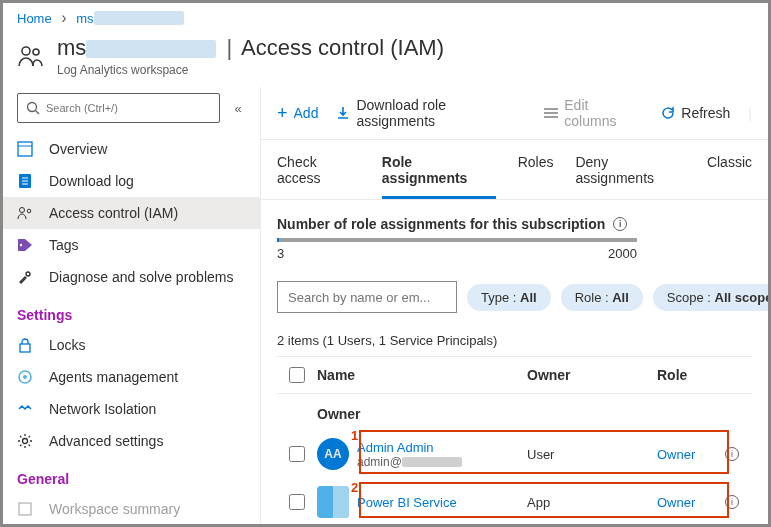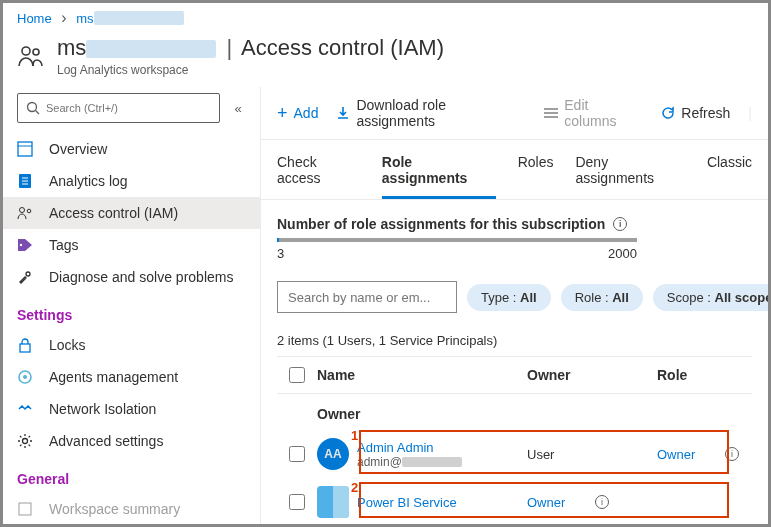"Analytics log" span { text: Analytics -> Download }
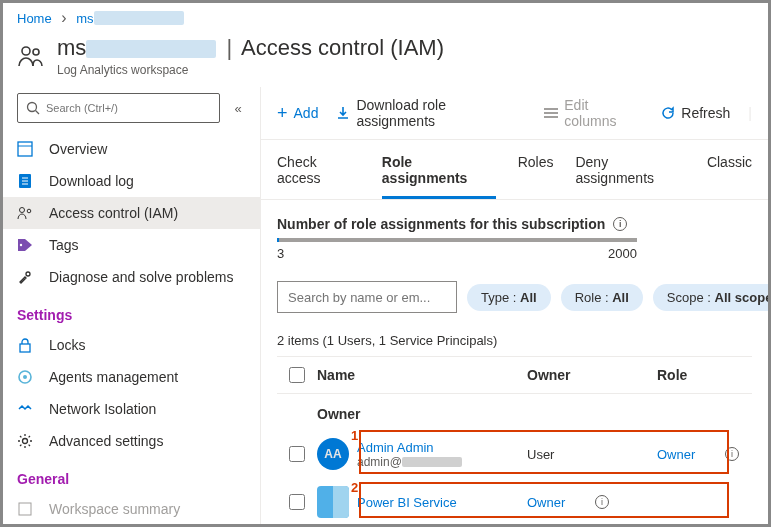"App" div.c-type { html: none -> <div>App</div> }
